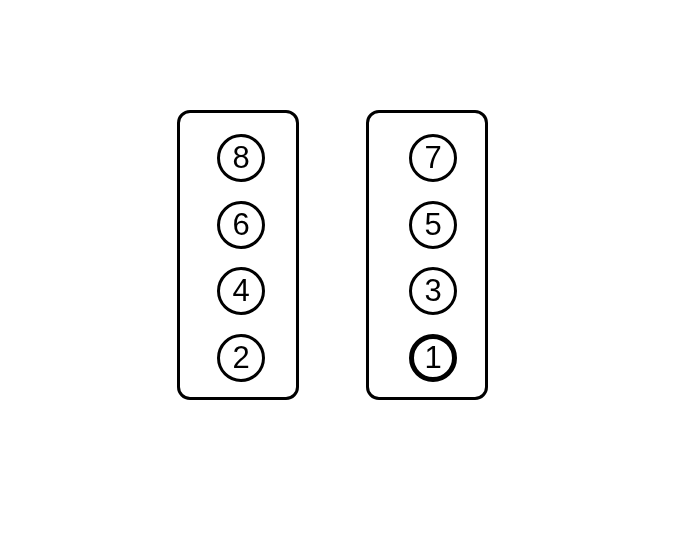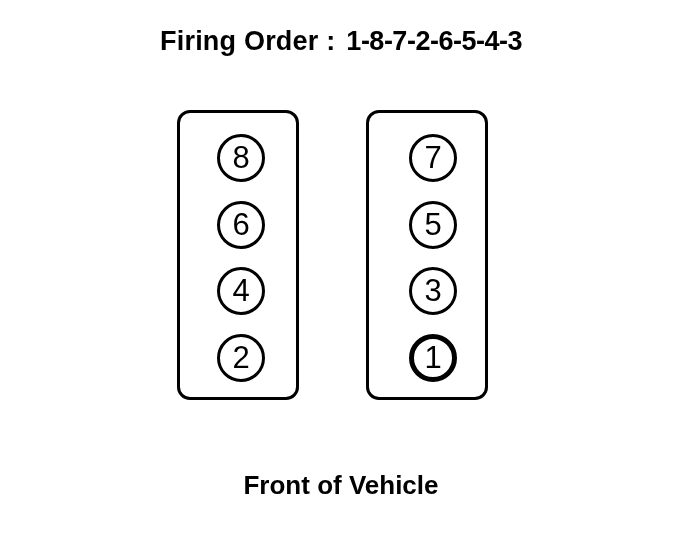"Firing Order : 1-8-7-2-6-5-4-3" div.title { html: <div> <span>Firing Order :</span><span>1-8-7-2-6-5-4-3</span> </div> -> none }
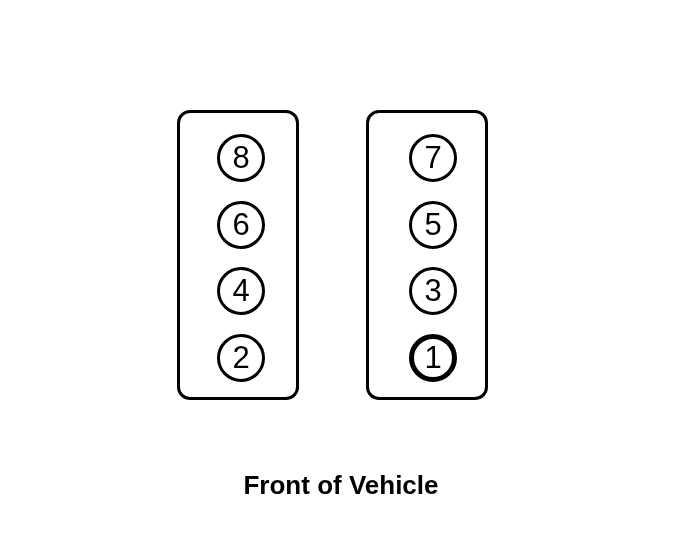"Front of Vehicle" div.caption { html: <div>Front of Vehicle</div> -> none }
